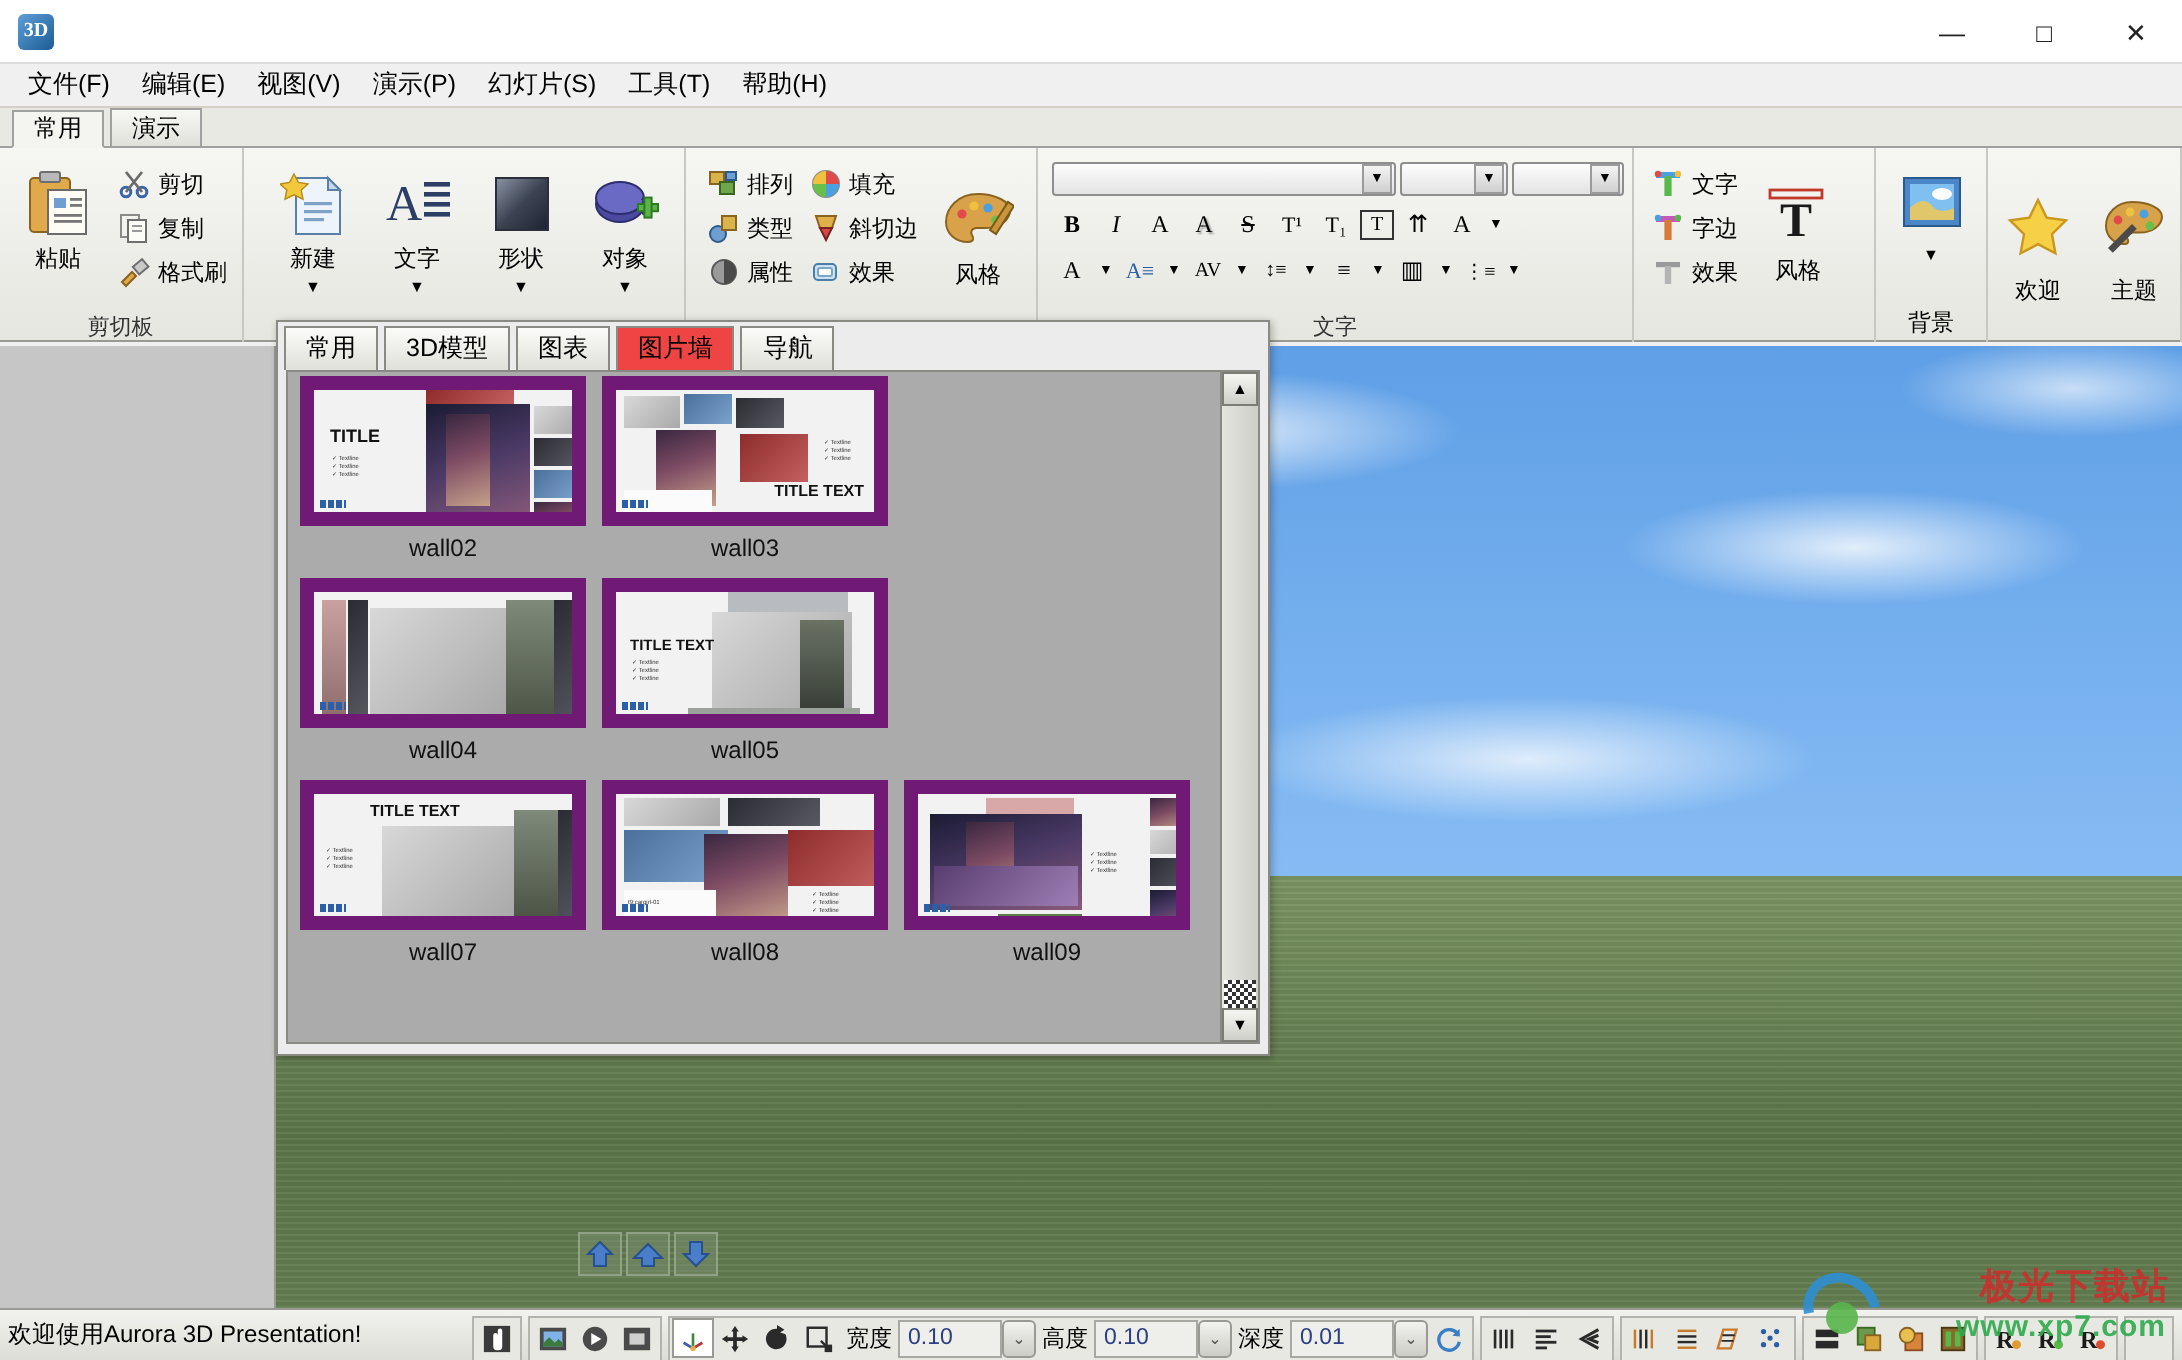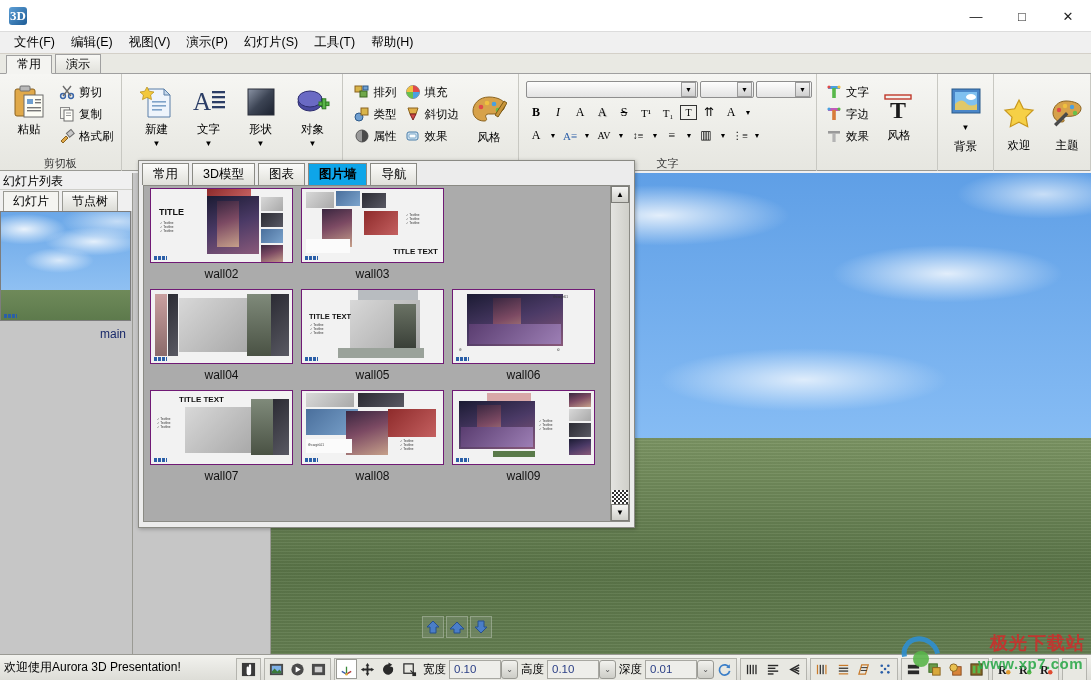"3D" #app-icon { font-size: 13px -> 10px }
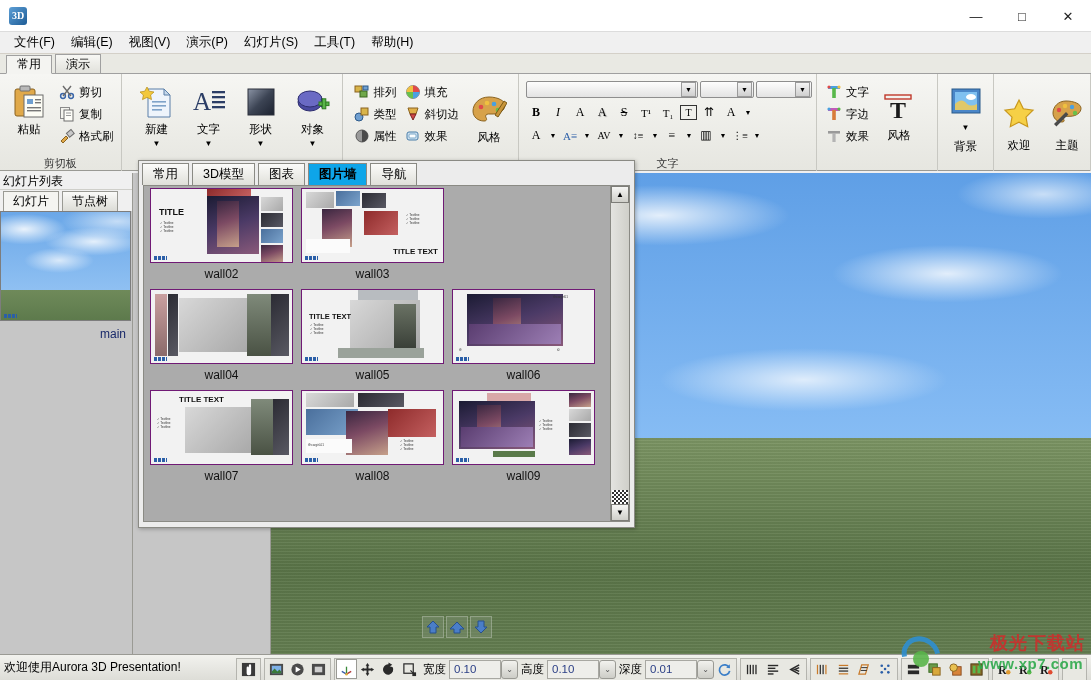"背景" div.lbl { margin-top: 7px -> 22px }
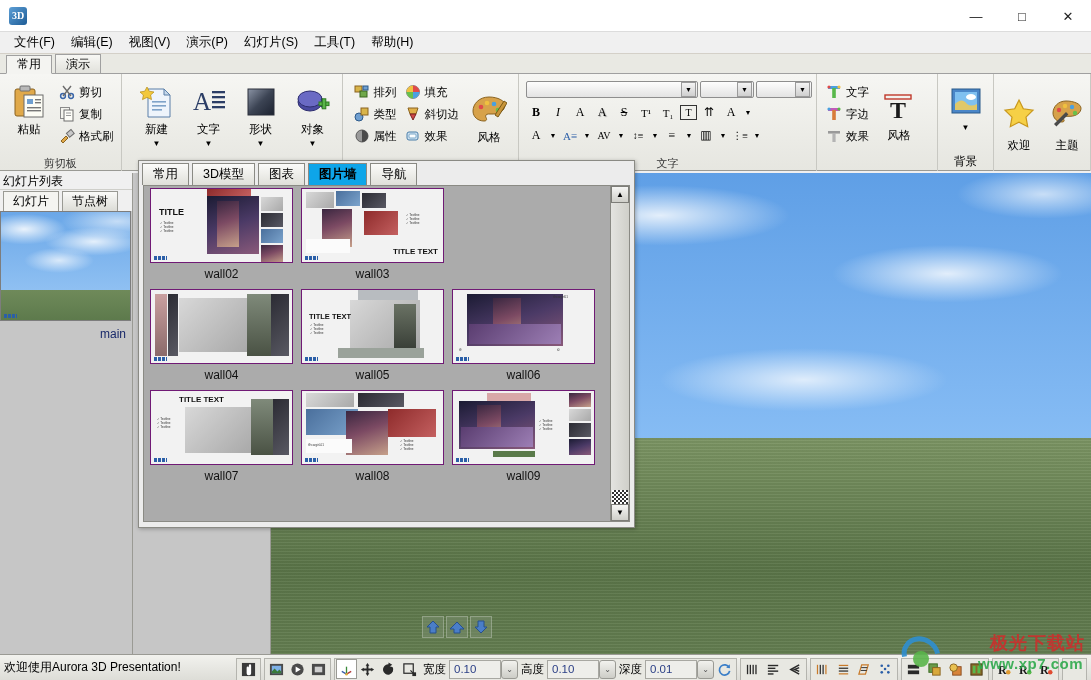"幻灯片列表" div { html: <div> <div>幻灯片列表</div> <div> <div>幻灯片</div> <div>节点树</div> </div> <div> <div> <div></div> <div></div> <div></div> </div> <div>main</div> <div></div> </div> </div> -> none }
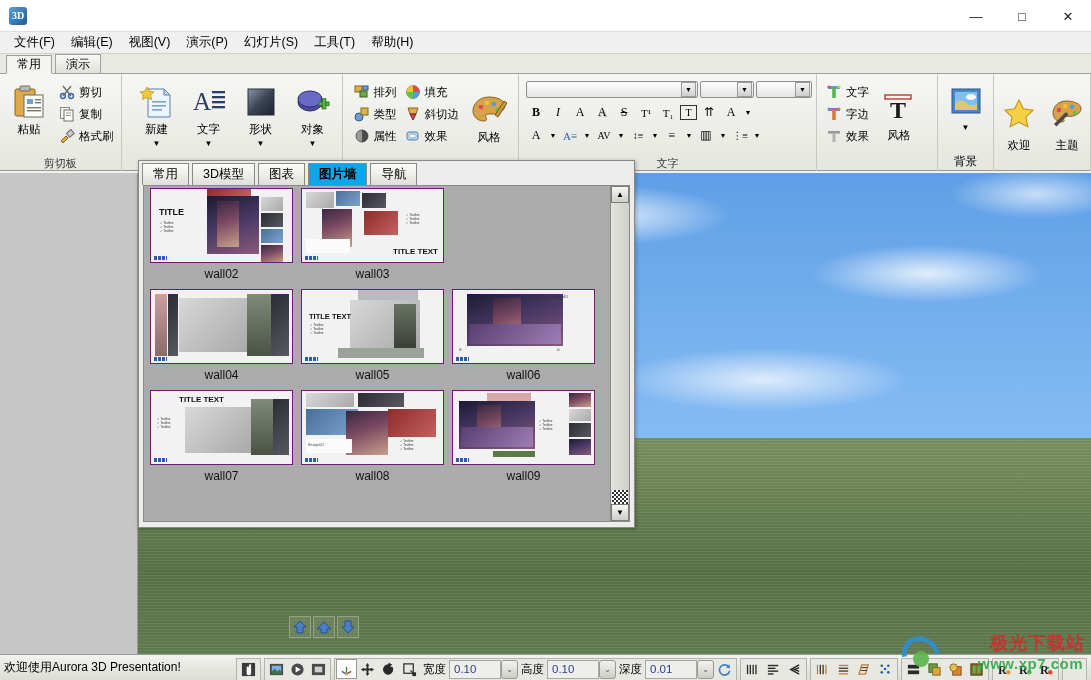"图片墙" .ttab.active { background: #0ea5e9 -> #ef4444; font-weight: bold -> none }
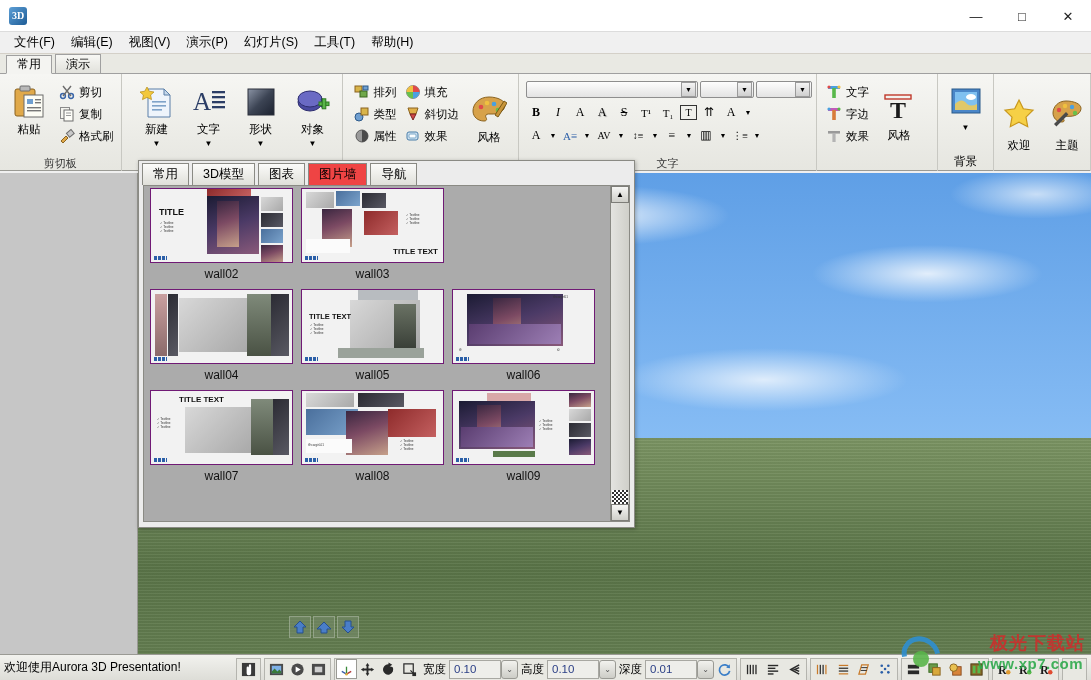"TITLE" .tpl-thumb { border: 1px solid #701a75 -> 7px solid #701a75 }
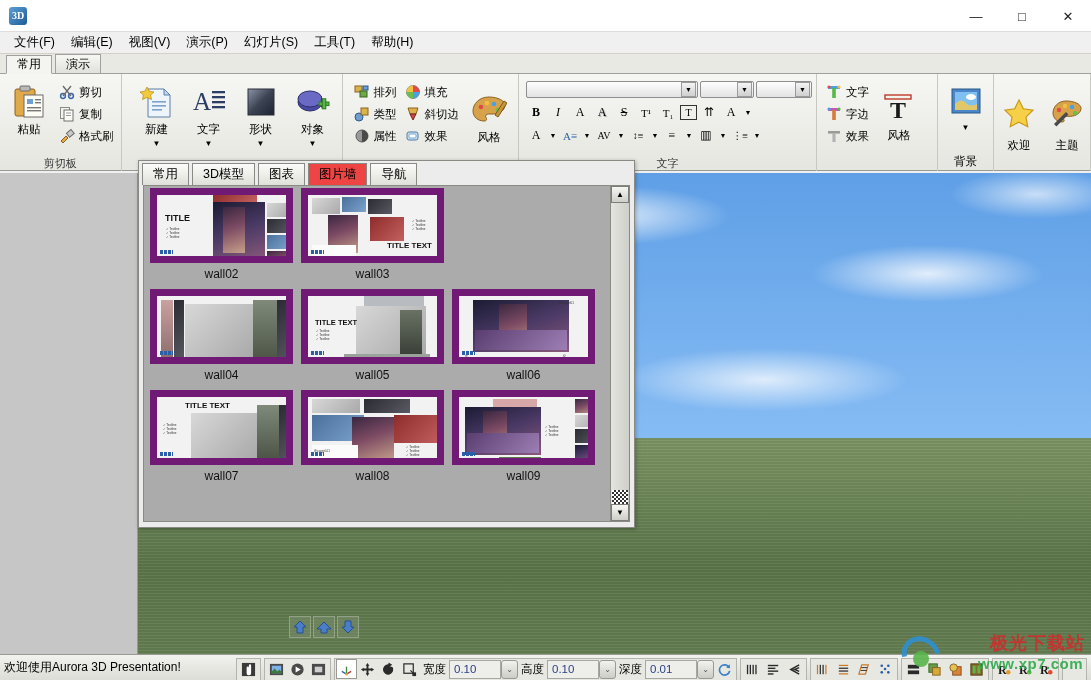"wall06" div.tpl-cell { html: <div> <div> <div></div> <div></div> <div></div> <div>t9:cargirl01</div> <div>t9</div> <div>t0</div> <div></div> </div> <div>wall06</div> </div> -> none }
